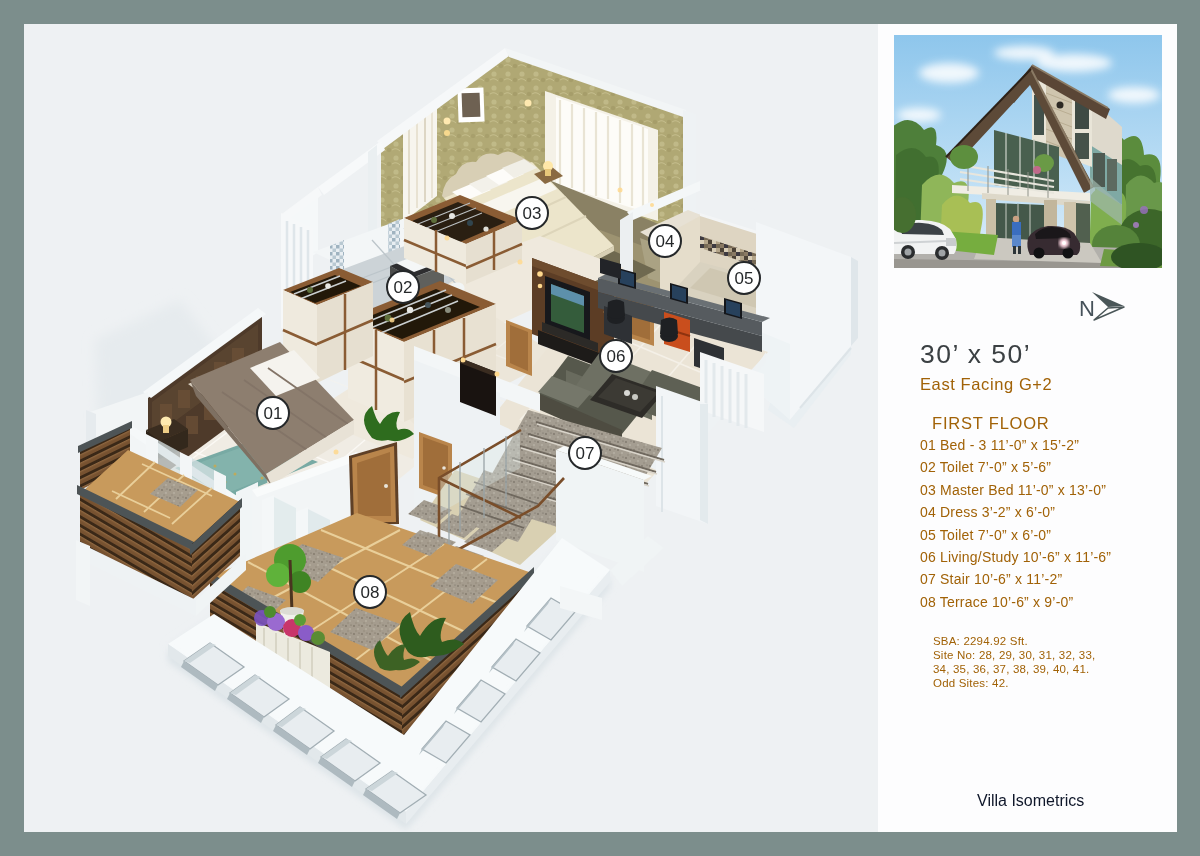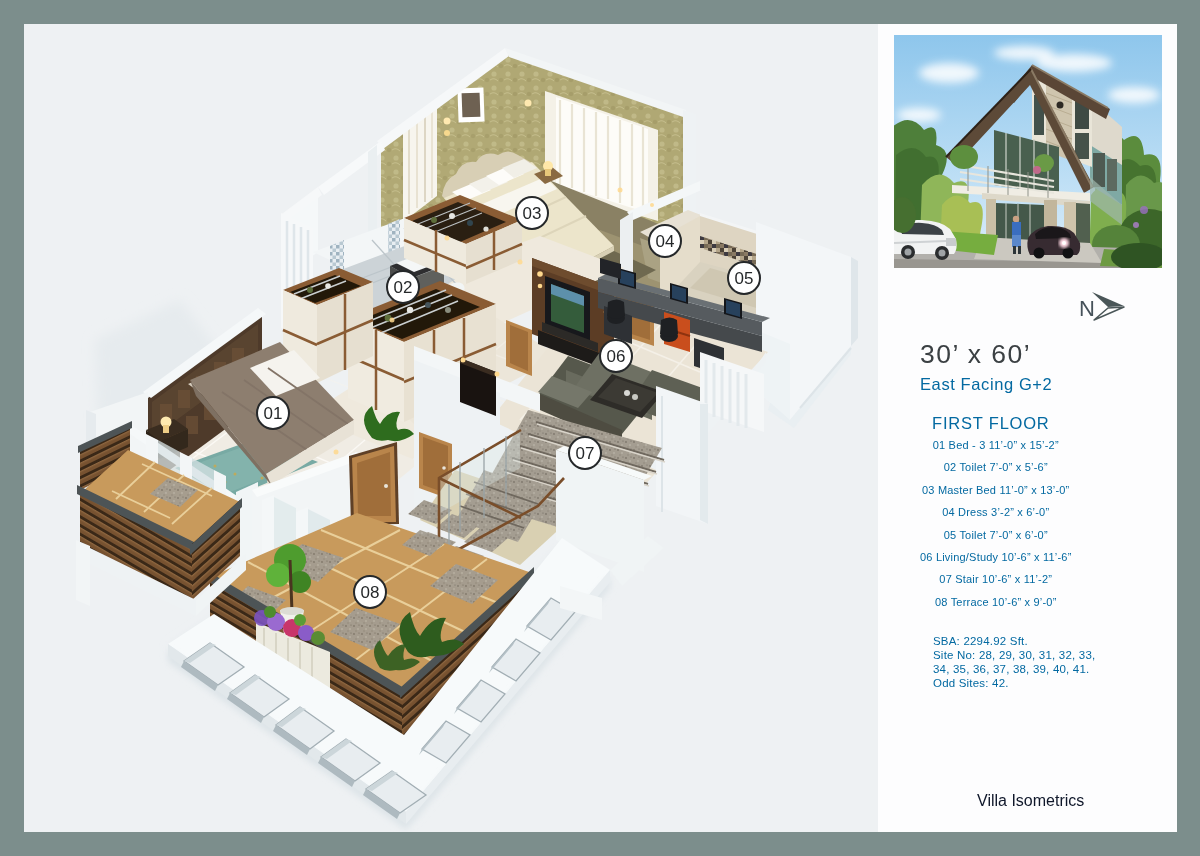"30’ x 60’" div.t { text: 60’ -> 50’ }
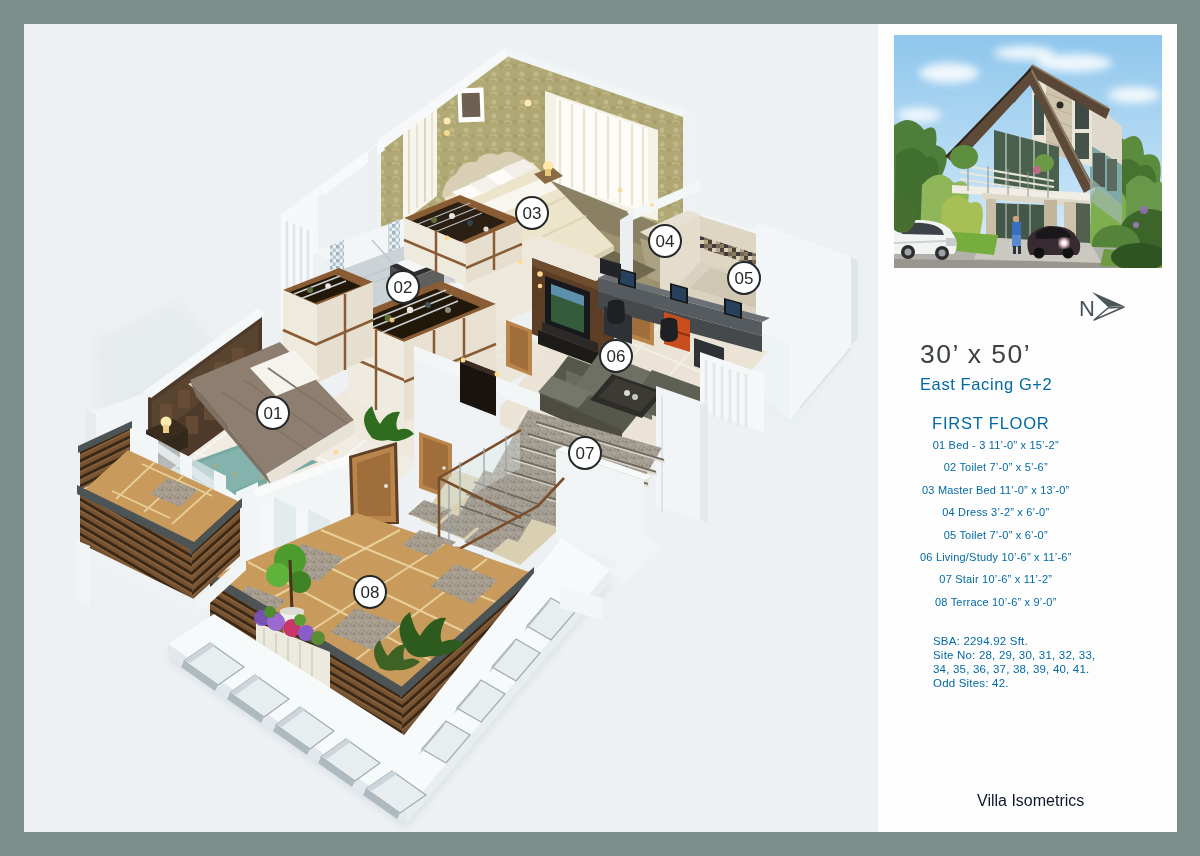"East Facing G+2" .t { color: #0369a1 -> #a16207 }
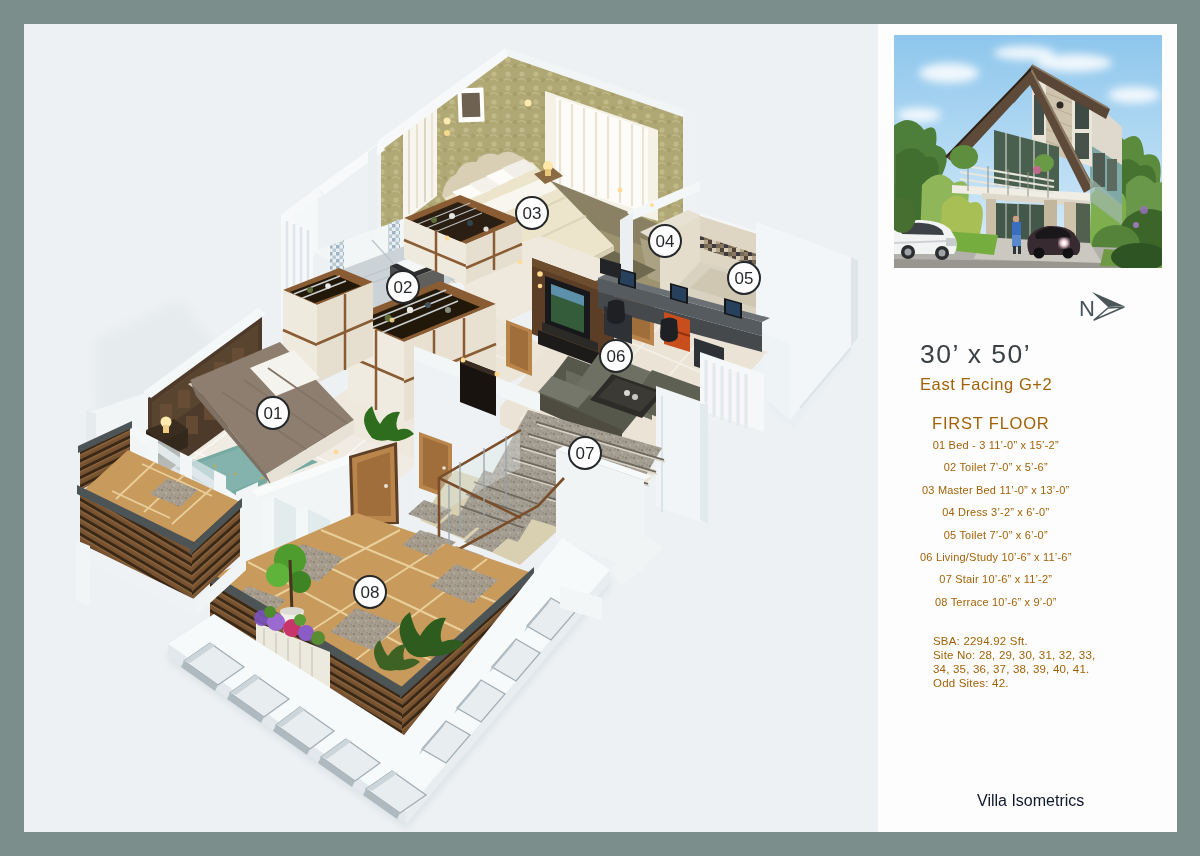"01 Bed - 3 11’-0”" #t-list { font-size: 11px -> 14px; text-align: center -> none }
